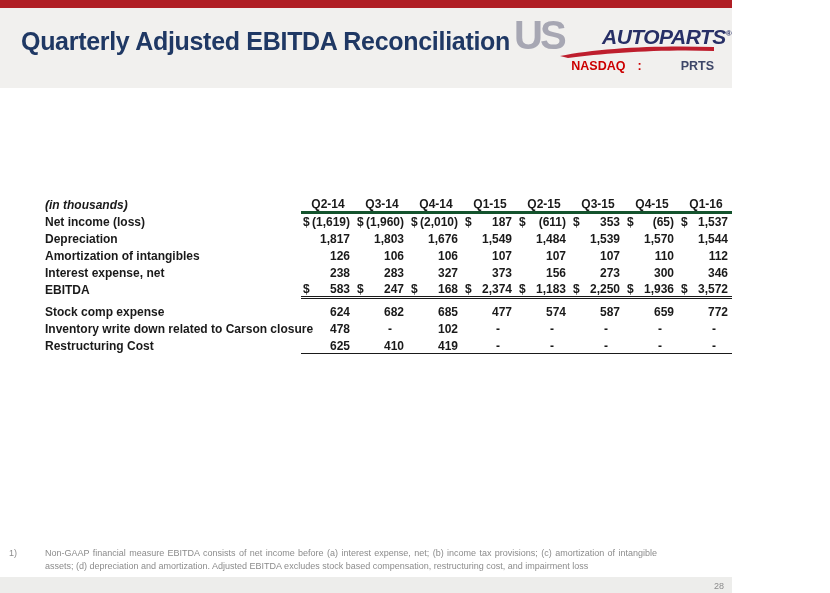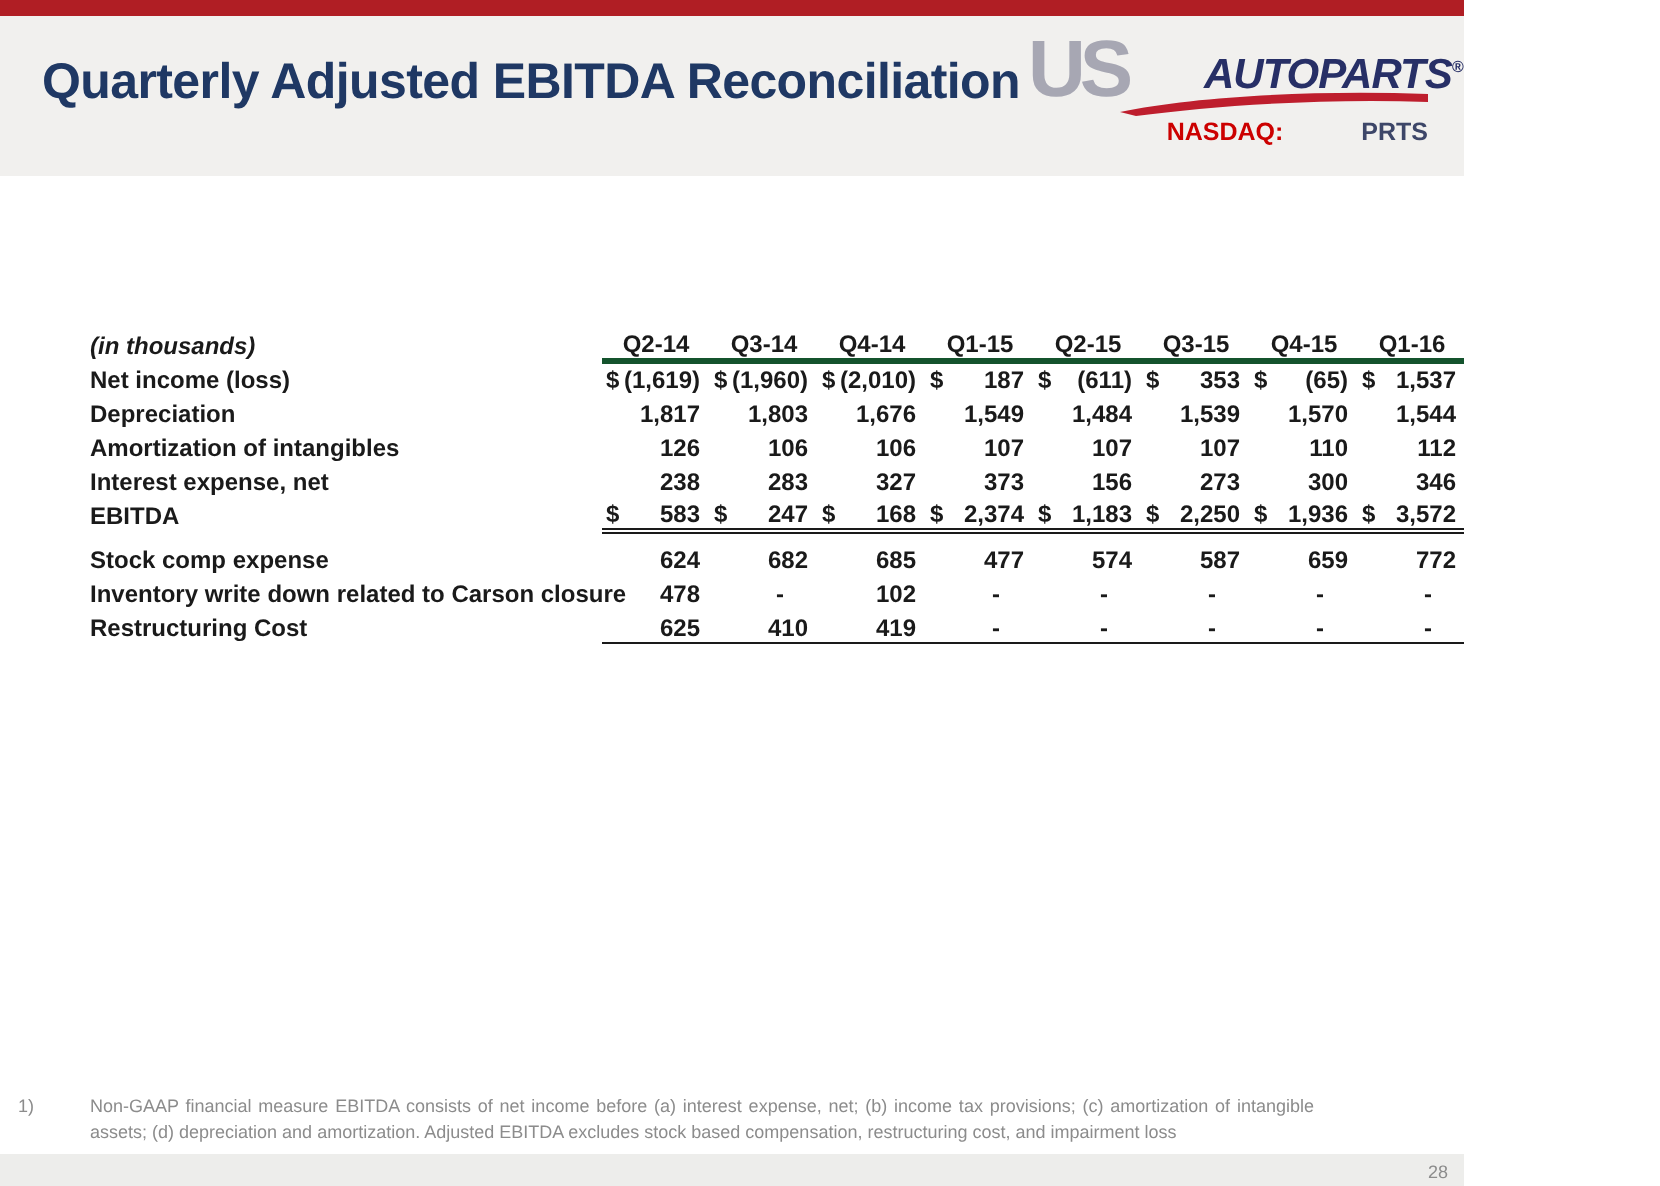"NASDAQ" .ticker .red { margin-left: none -> 12px }
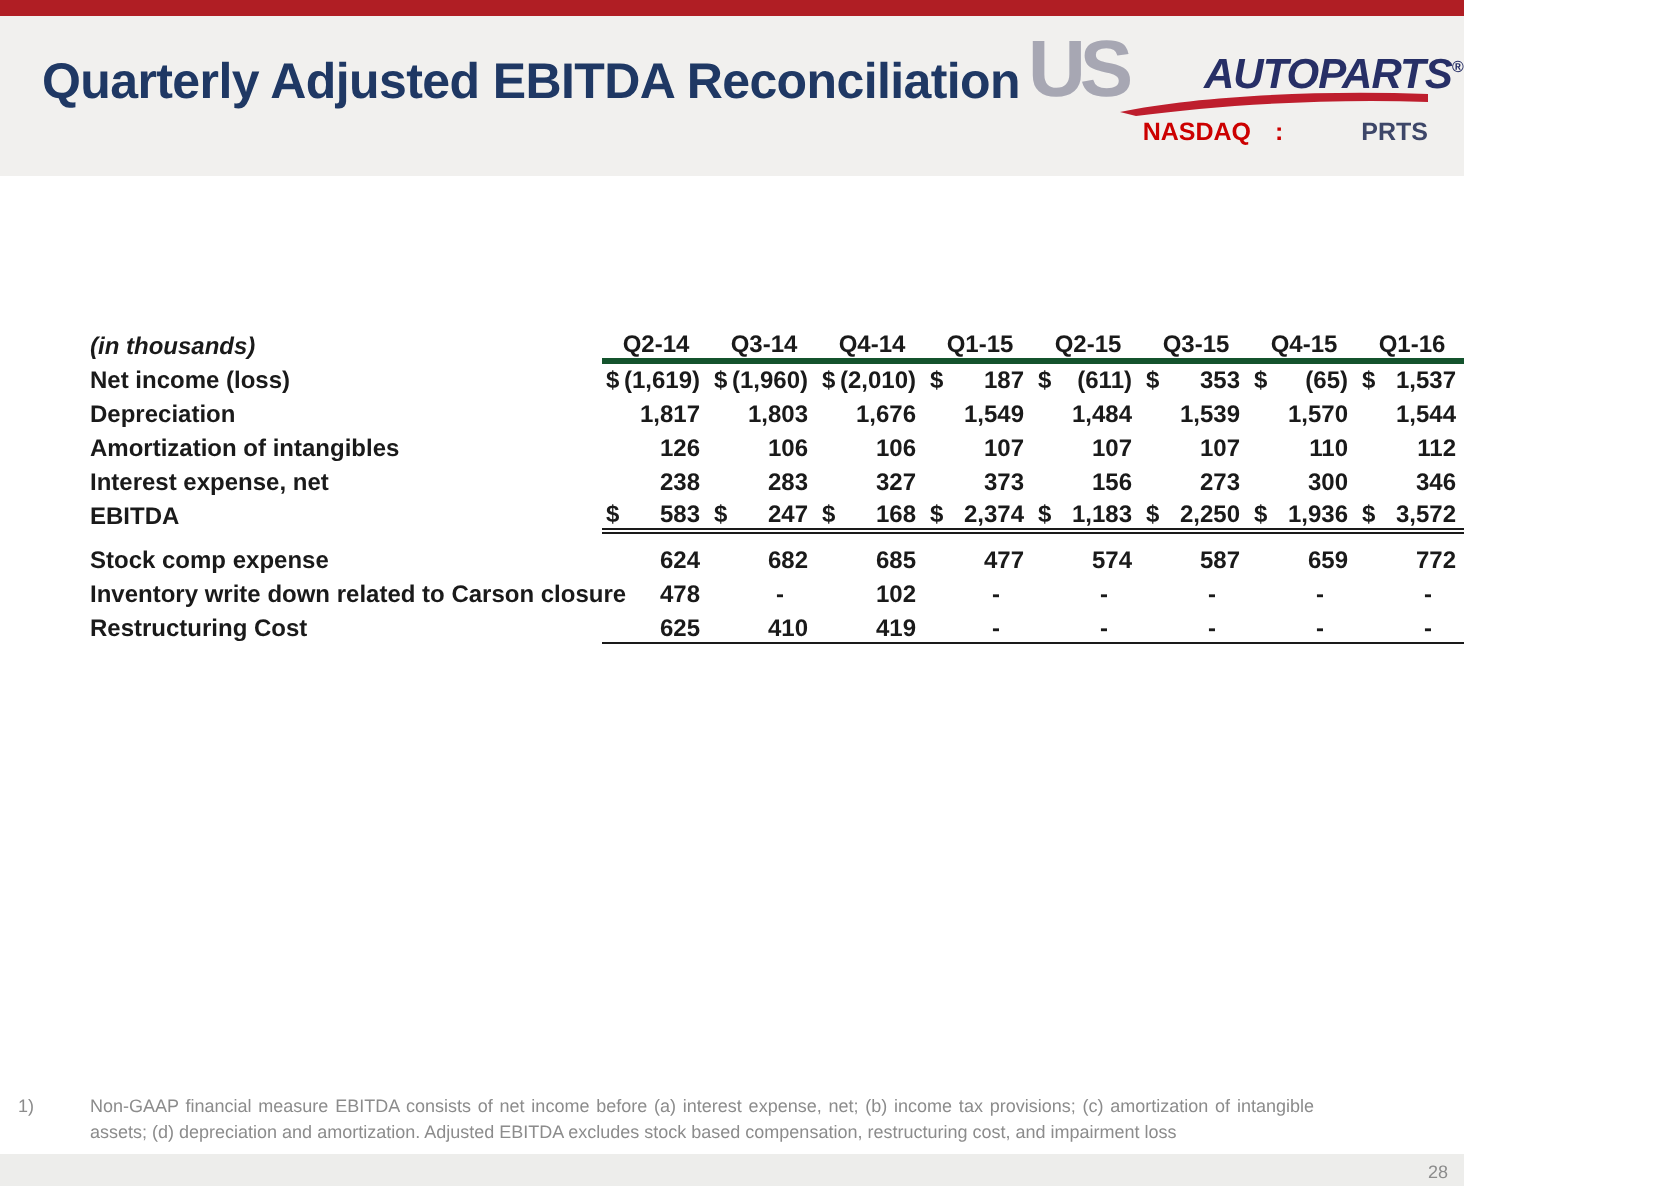"(in thousands)" table { margin-top: none -> 32px }
